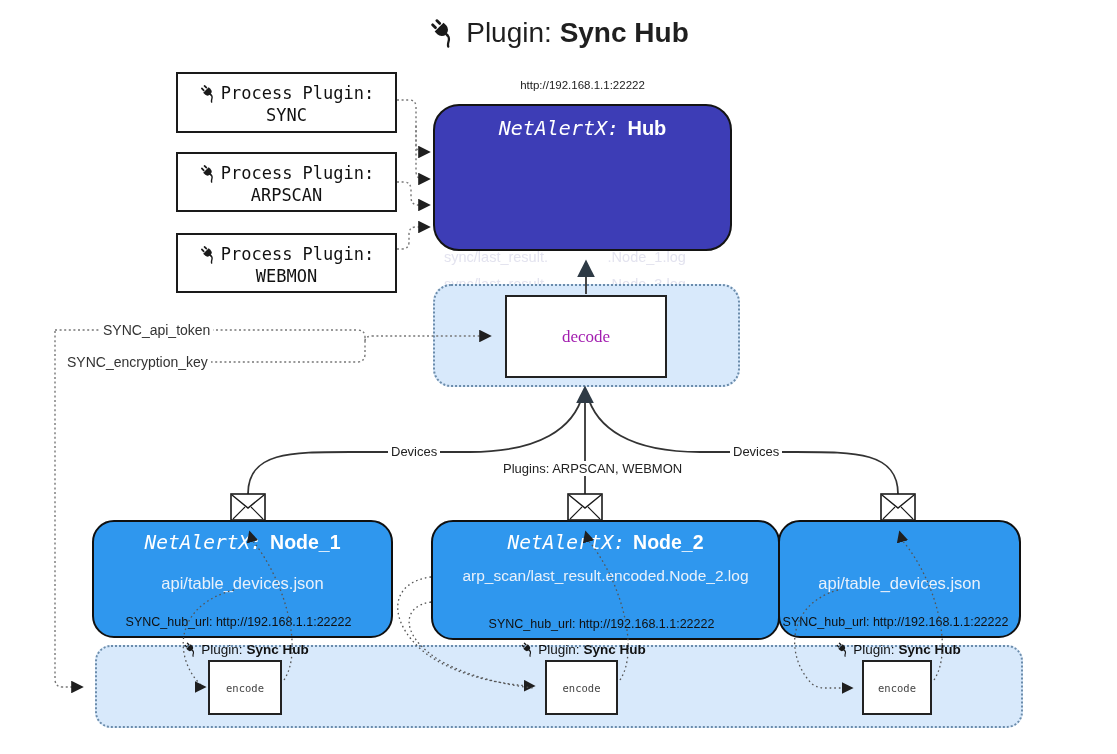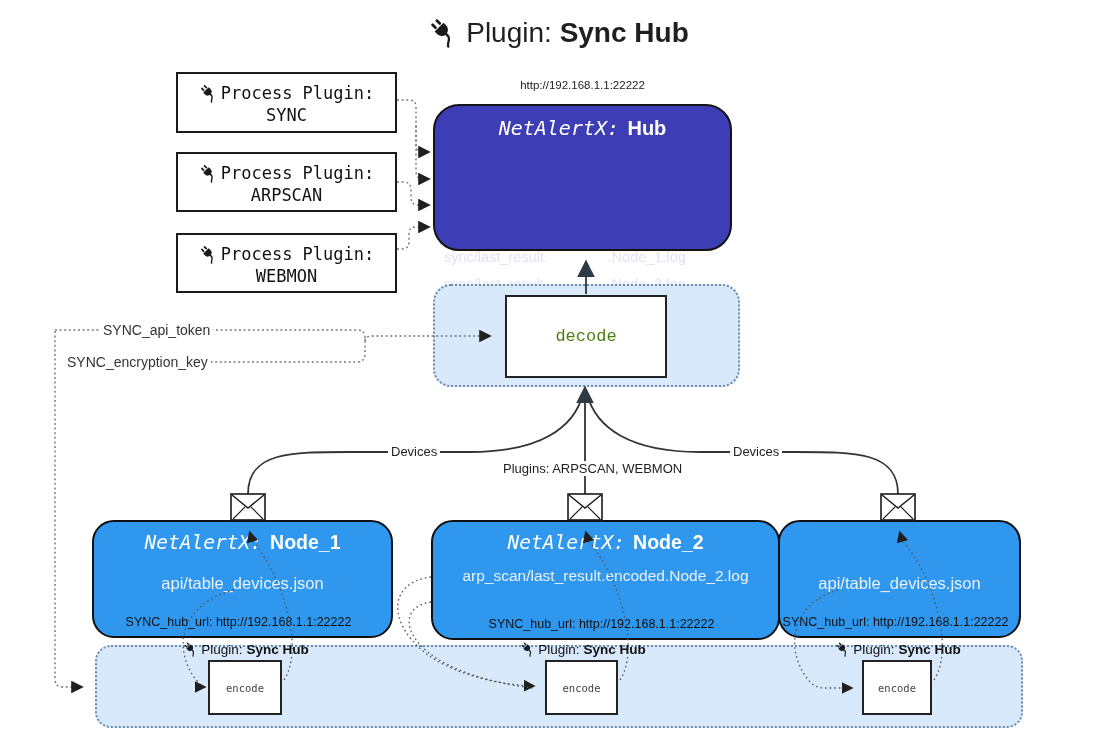"decode" .decodebox { color: #4d7c0f -> #a21caf; font-family: Liberation Mono, monospace -> Liberation Serif, serif }
